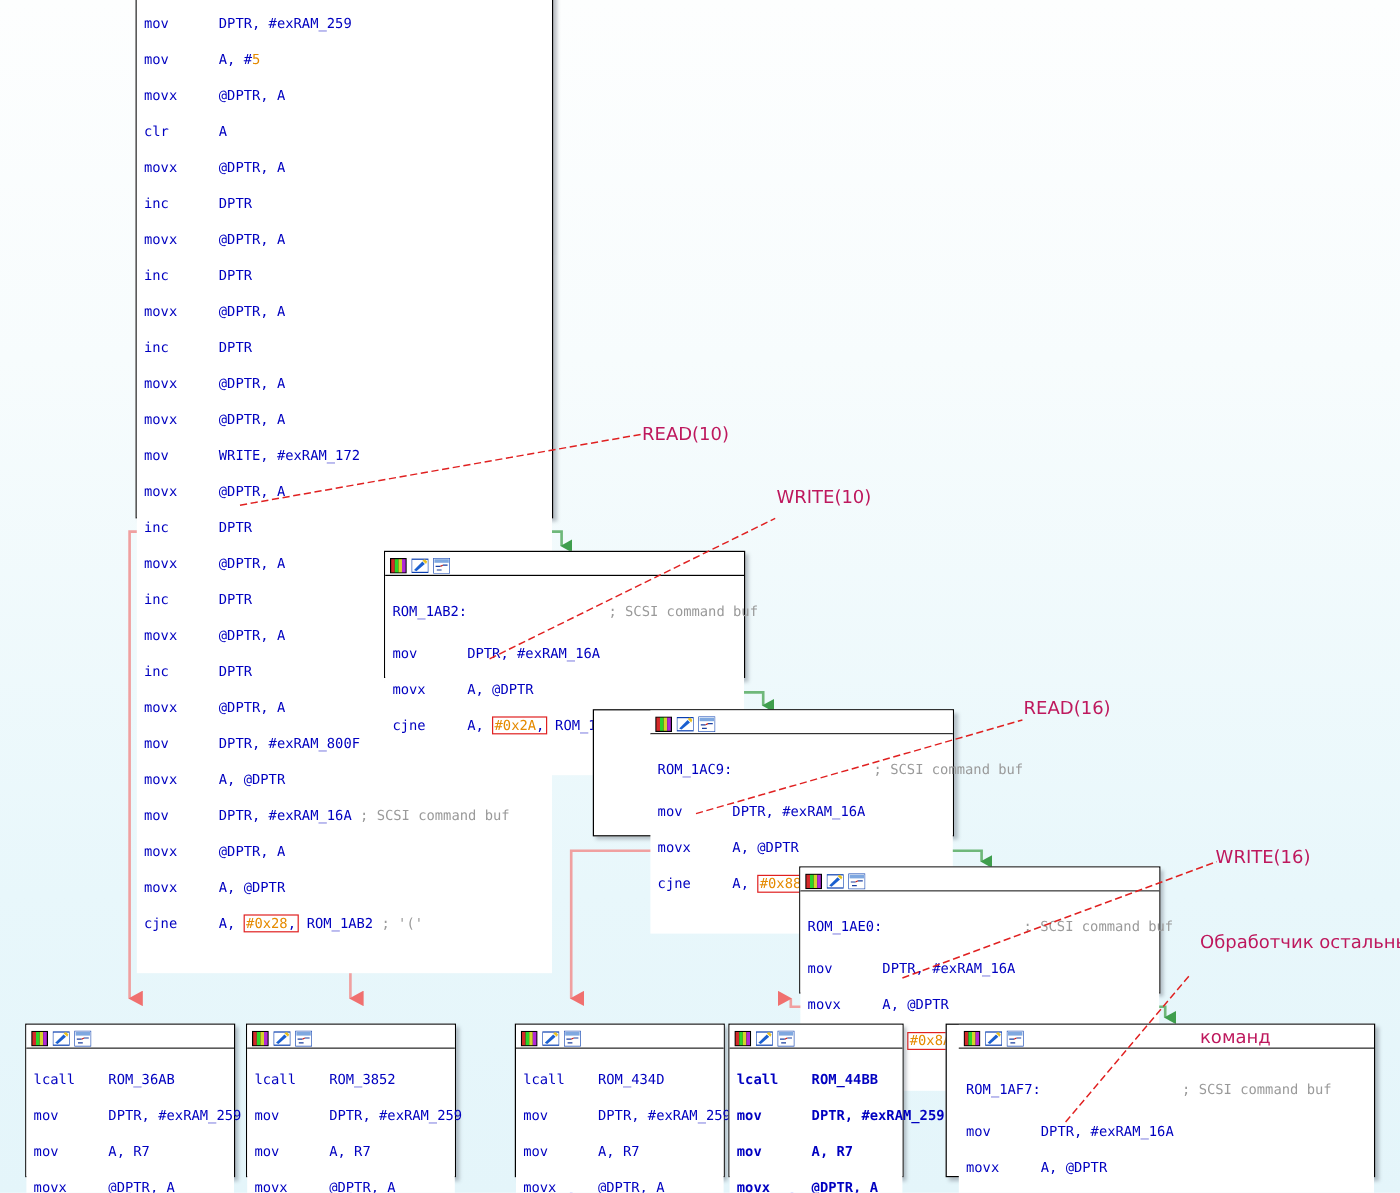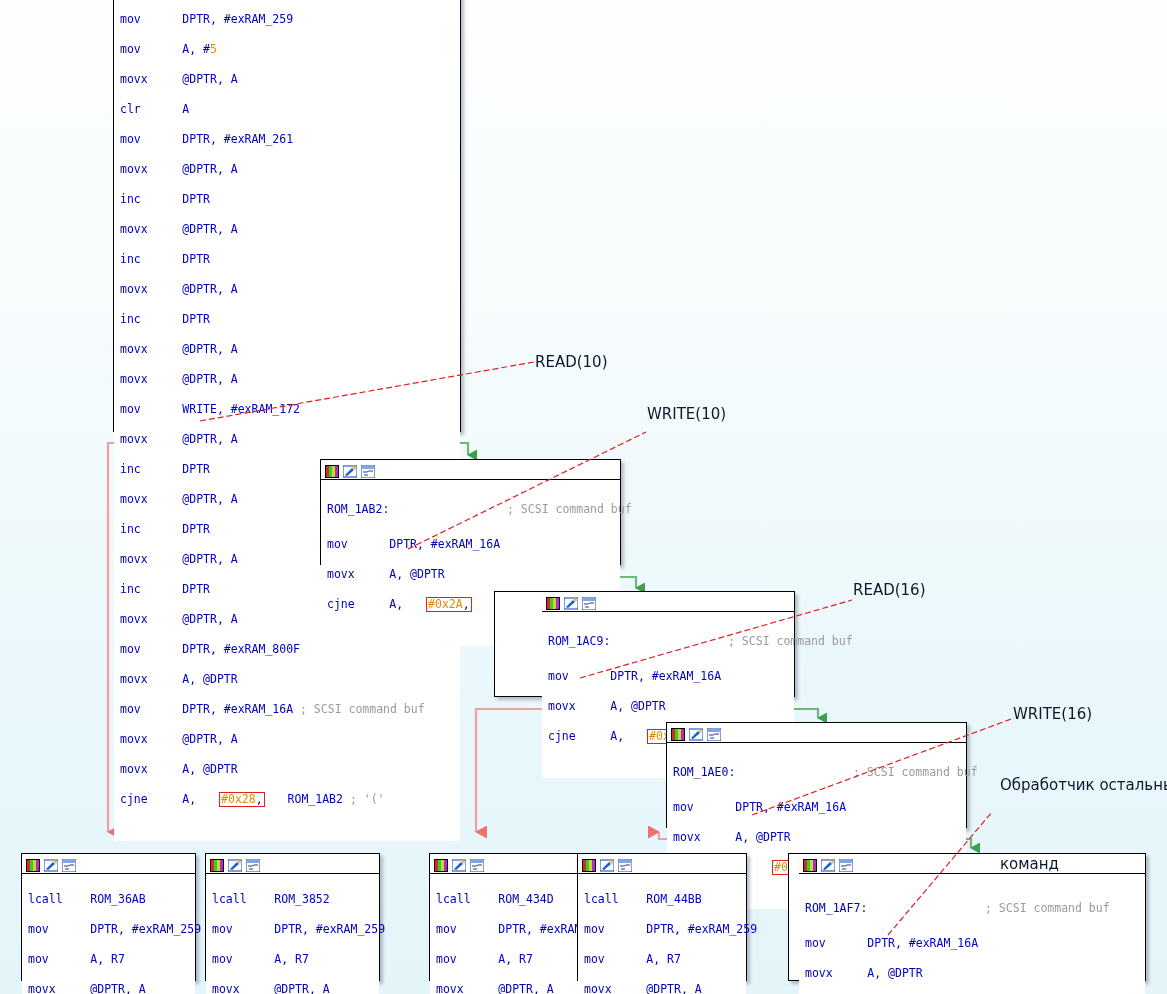"mov DPTR, #exRAM_261" div.row { html: <div><span>mov DPTR, #exRAM_261</span></div> -> none }
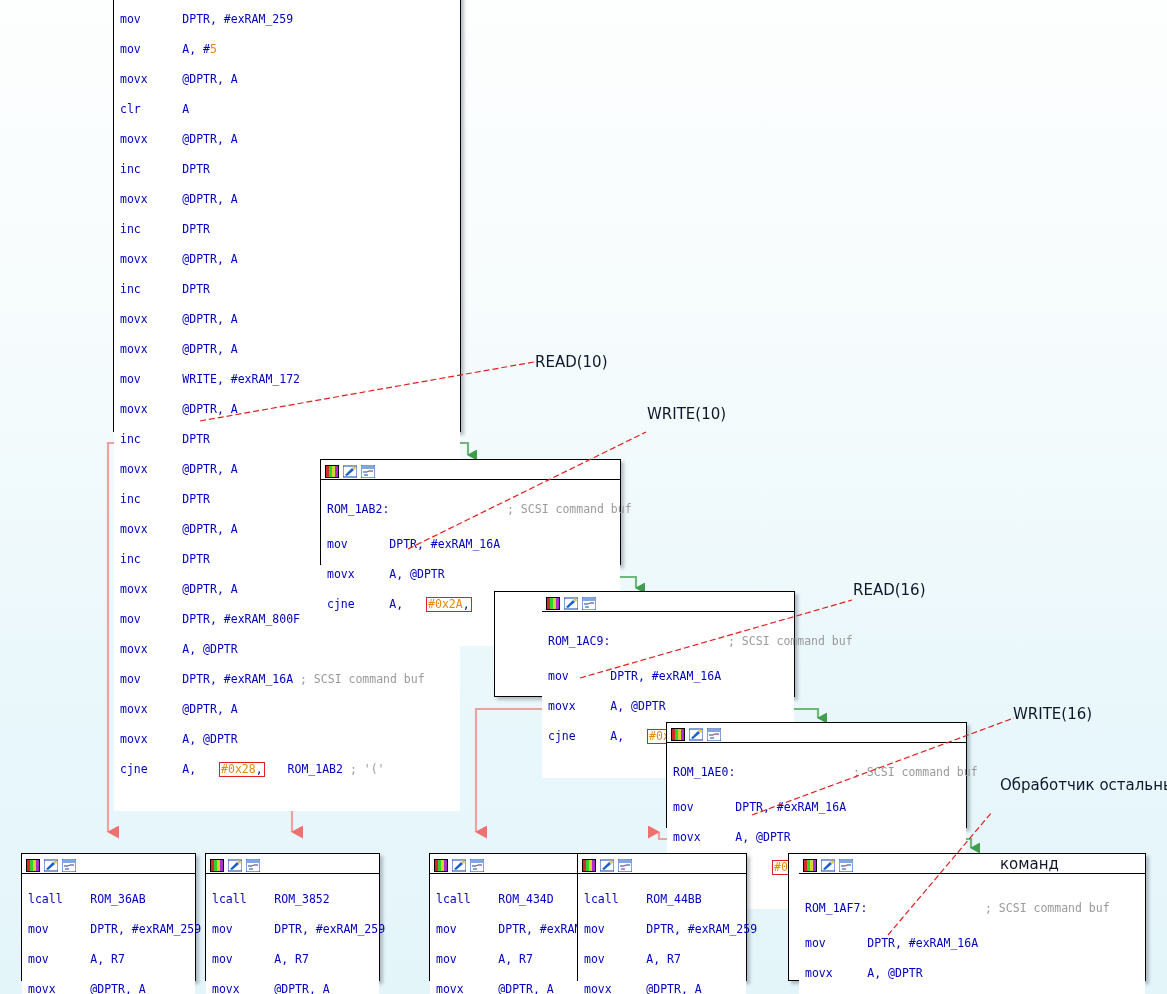"READ(10)" .anno { color: #0f172a -> #be185d }
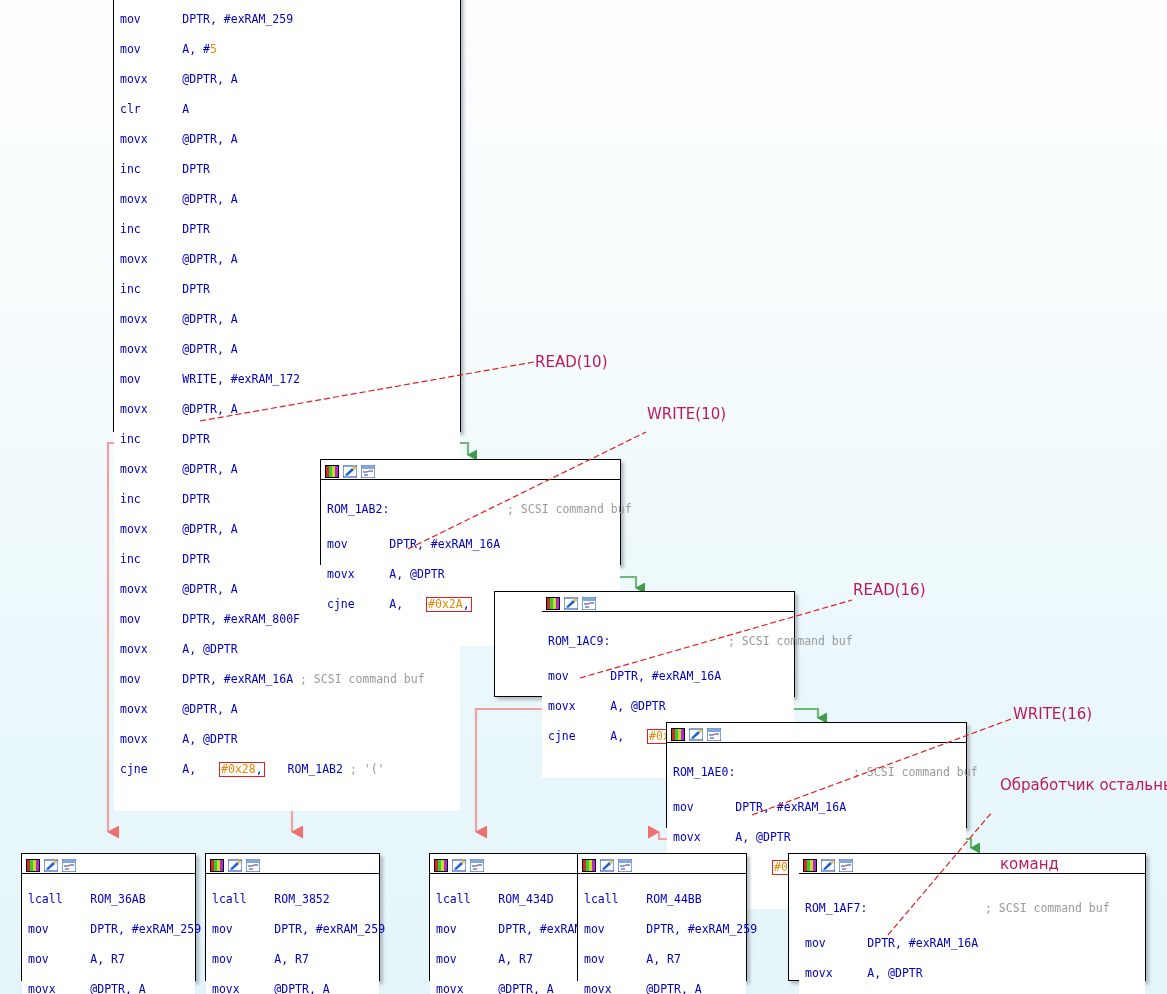"#0x2A," .hl { margin: -1px 16px -> -1px 0 }
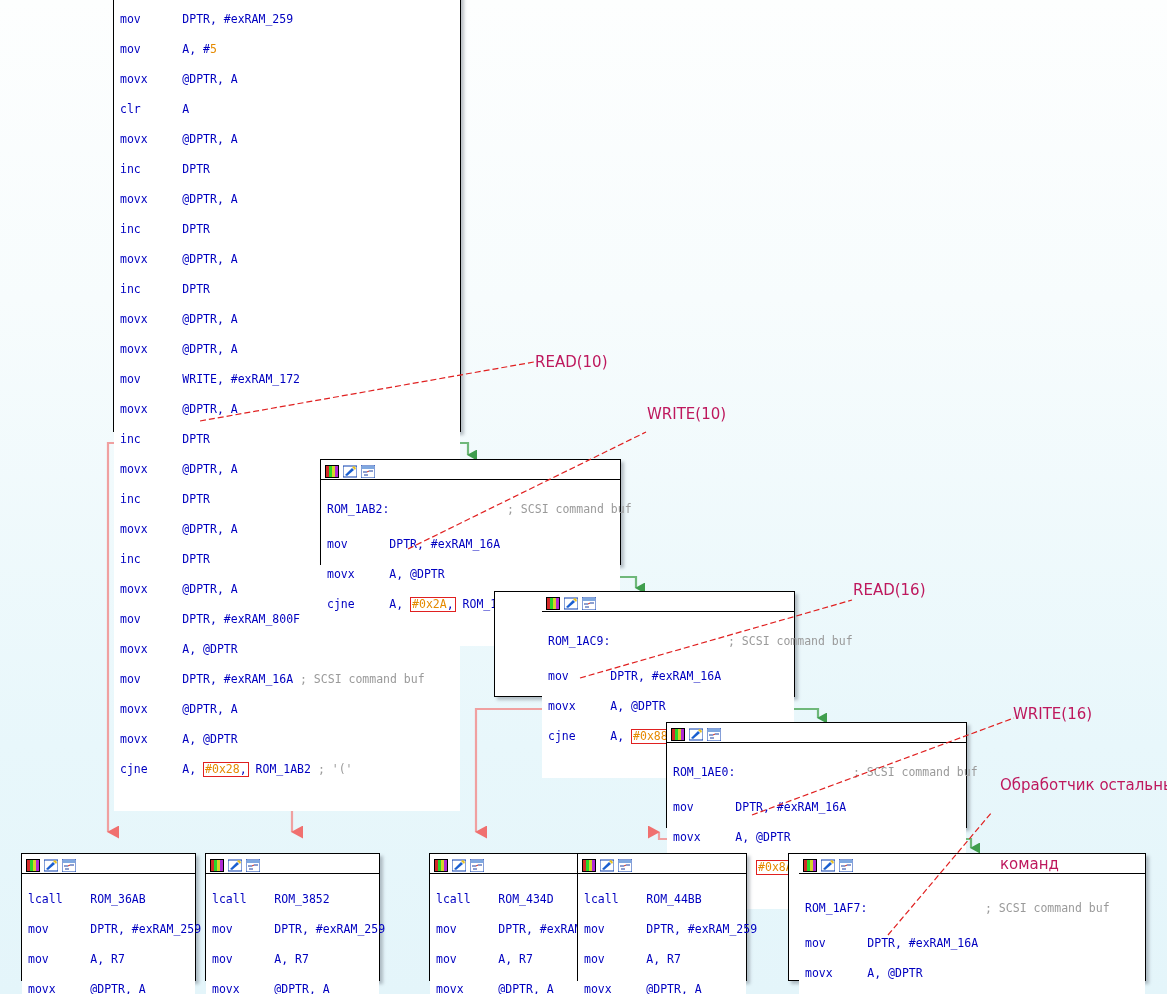"lcall ROM_44BB" div.node { font-weight: none -> bold; left: 577px -> 607px; width: 170px -> 146px }
